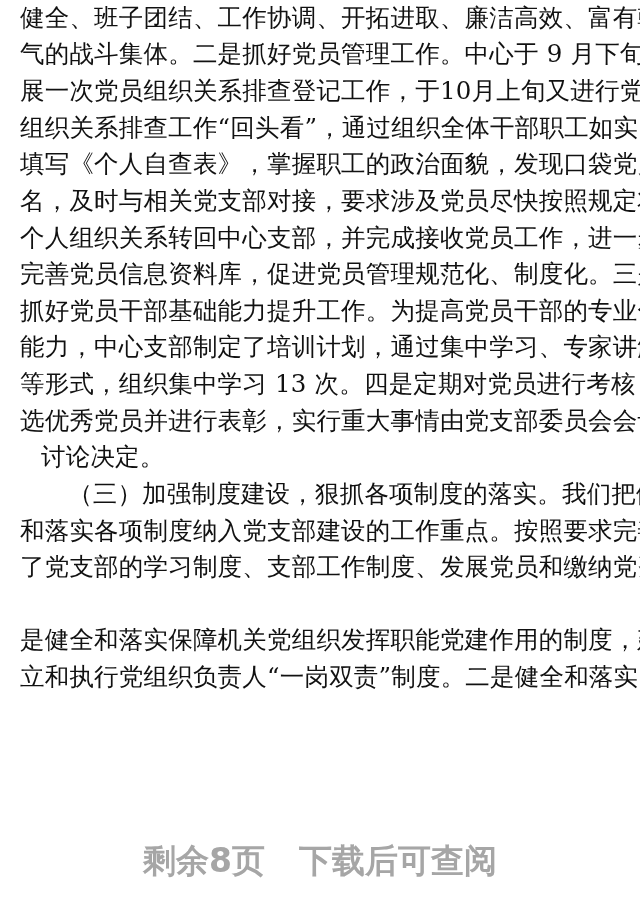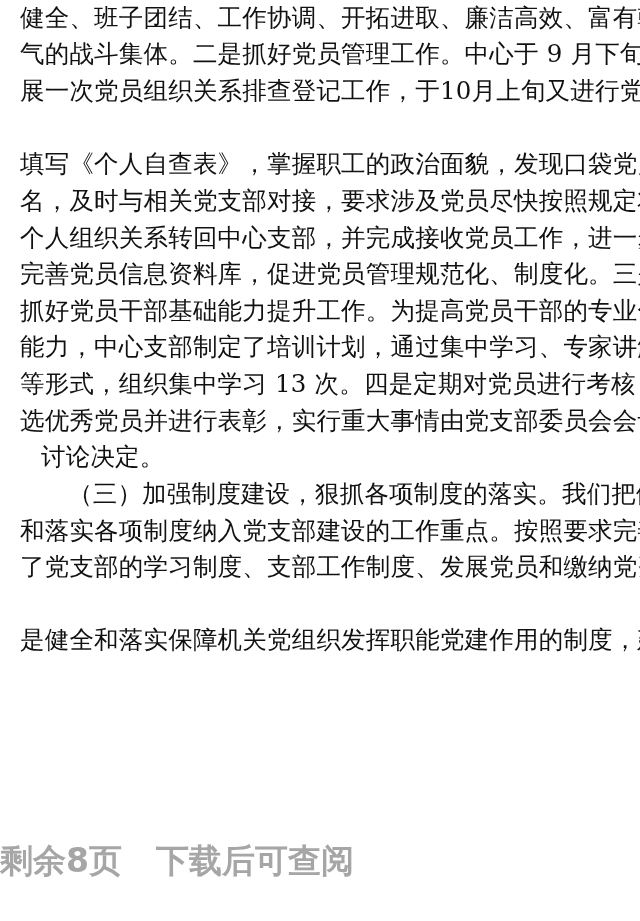"组织关系排查工作“回头看”，通过组织全体干部职工如实" div.line { html: none -> <div>组织关系排查工作“回头看”，通过组织全体干部职工如实</div> }
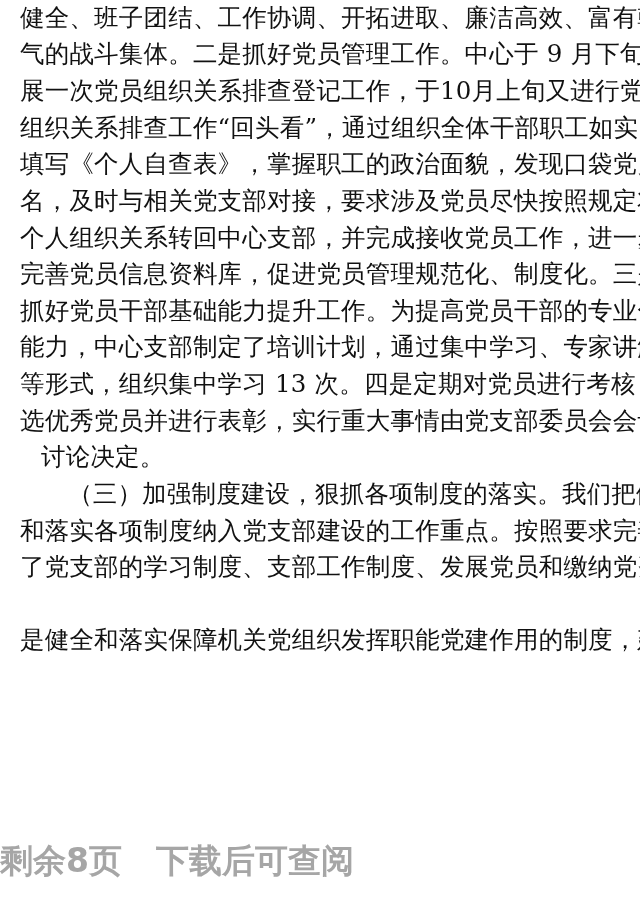"立和执行党组织负责人“一岗双责”制度。二是健全和落实" div.line { html: none -> <div>立和执行党组织负责人“一岗双责”制度。二是健全和落实</div> }
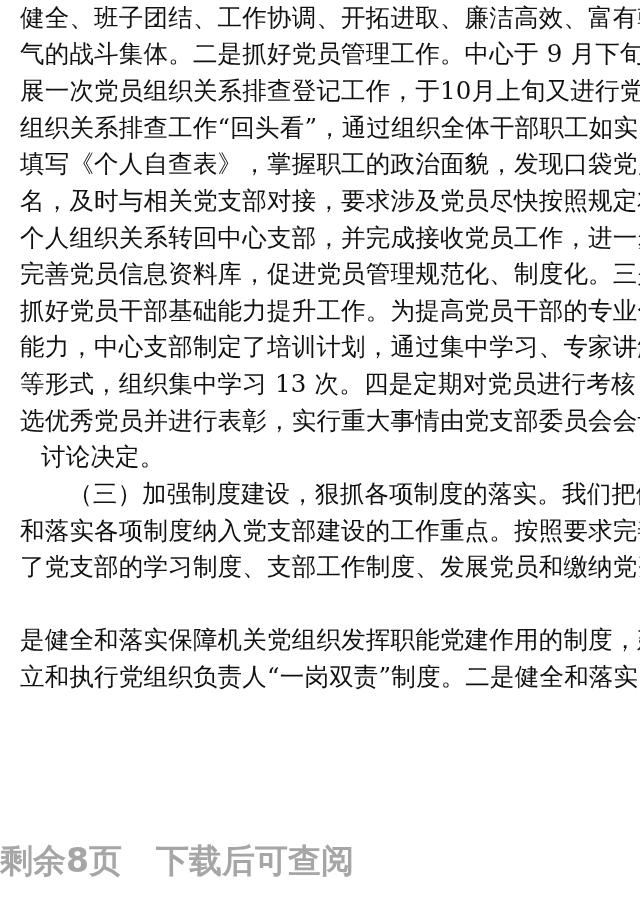"剩余8页 下载后可查阅" .banner { text-align: none -> center }
